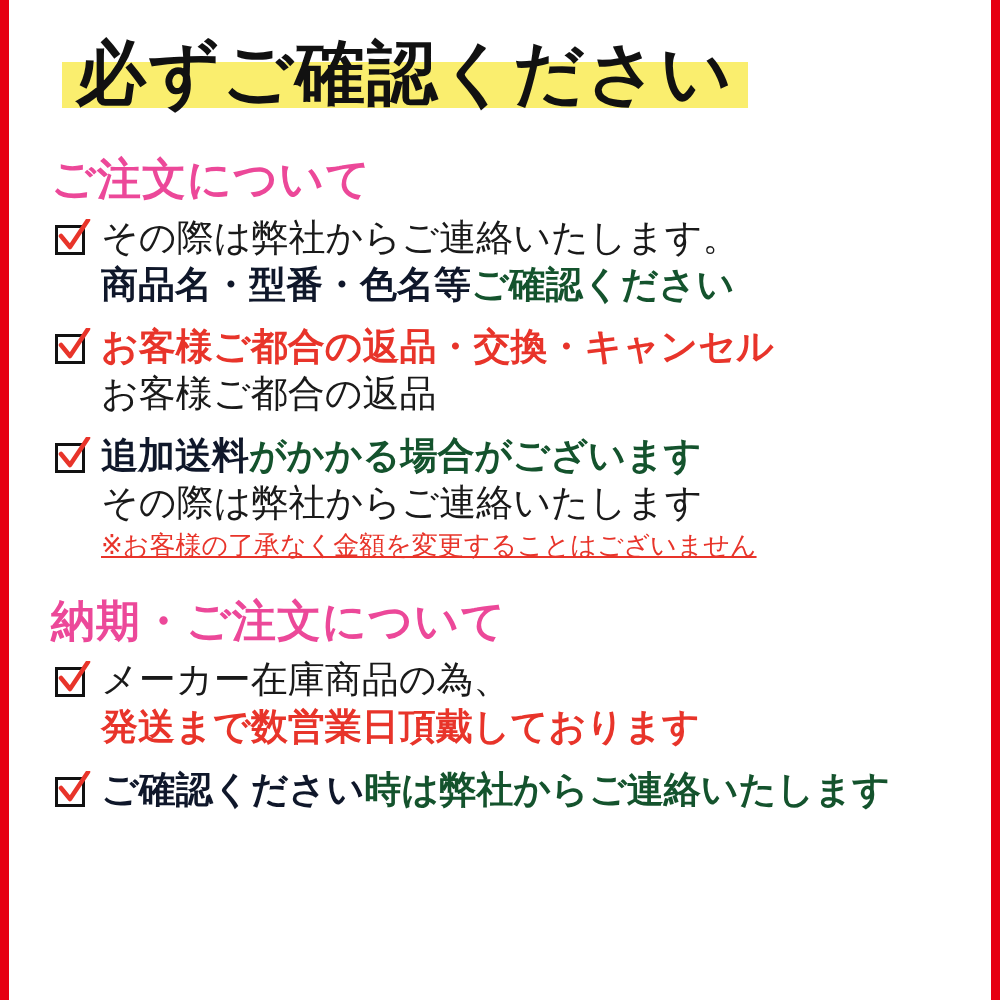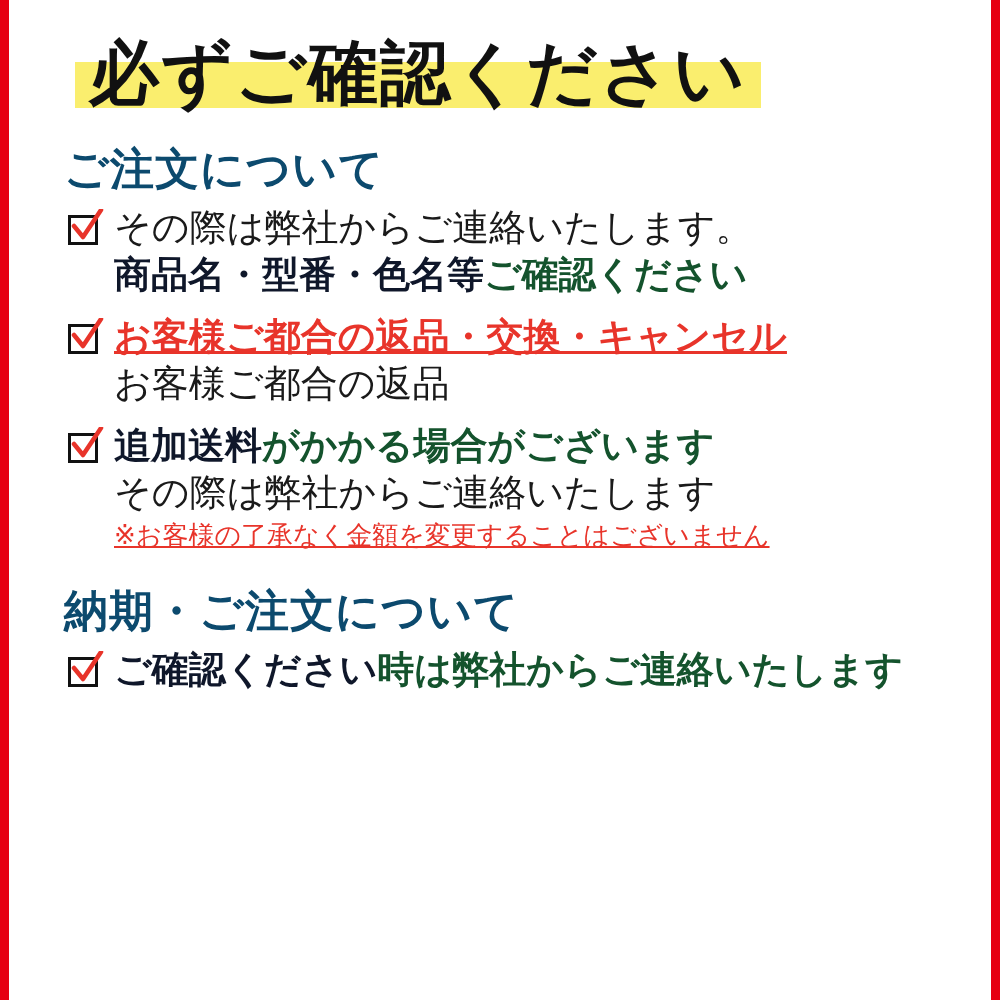"必ずご確認ください" .page { left: 22px -> 9px }
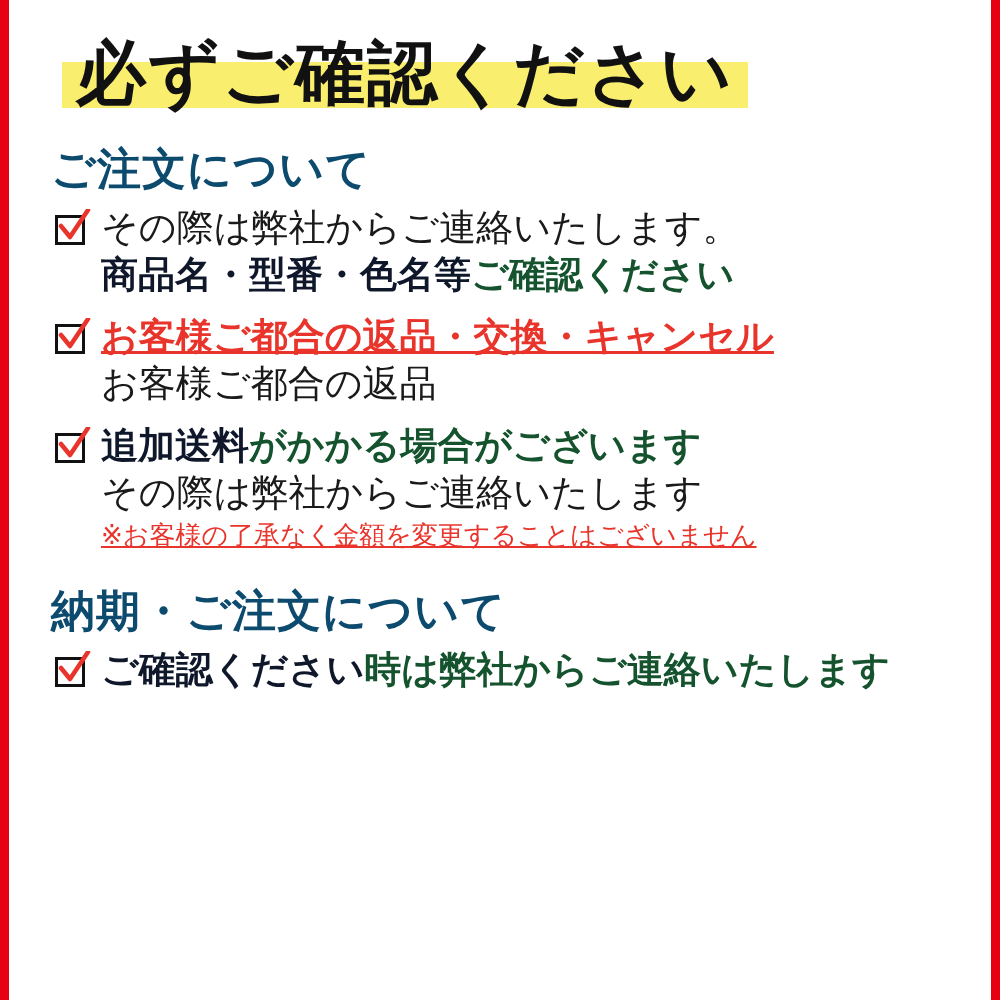"ご注文について" .section-heading { color: #0c4a6e -> #ec4899; margin: 24px 0 6px 14px -> 34px 0 6px 14px }
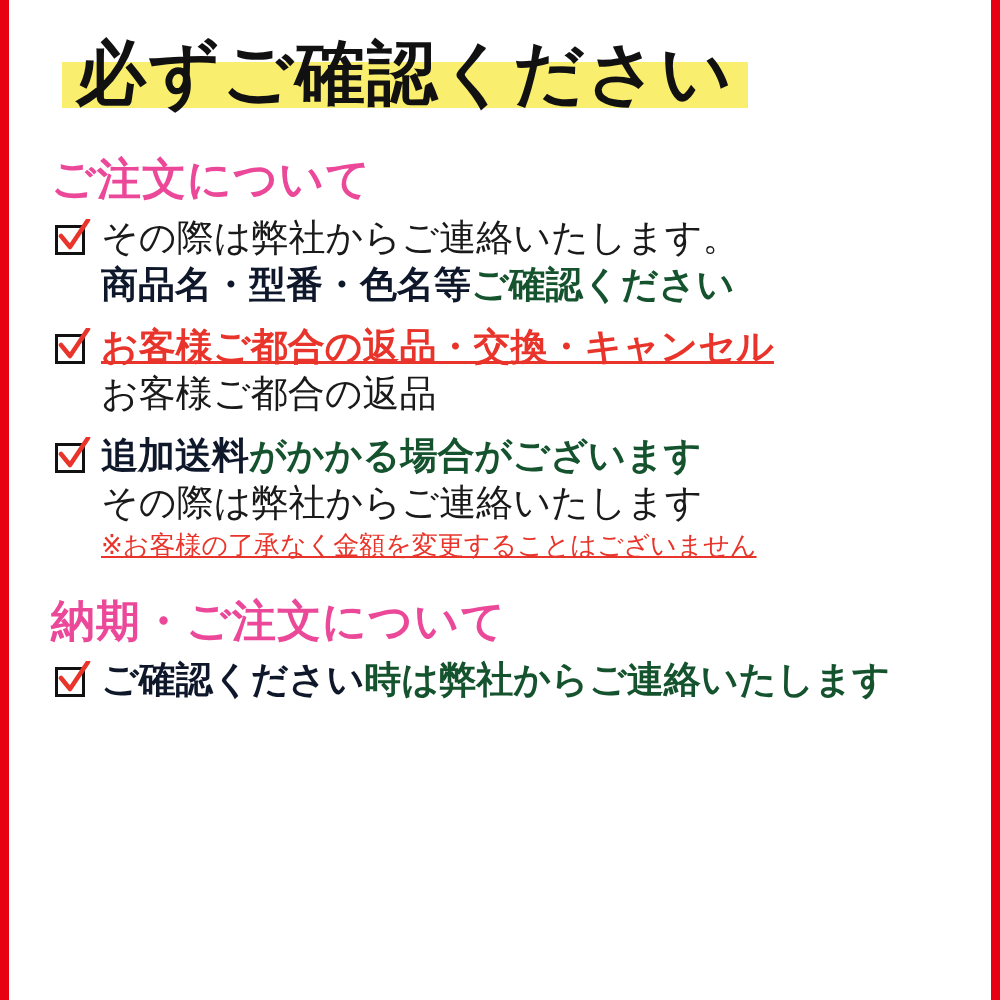"お客様ご都合の返品・交換・キャンセル" .line.red { text-decoration: underline -> none }
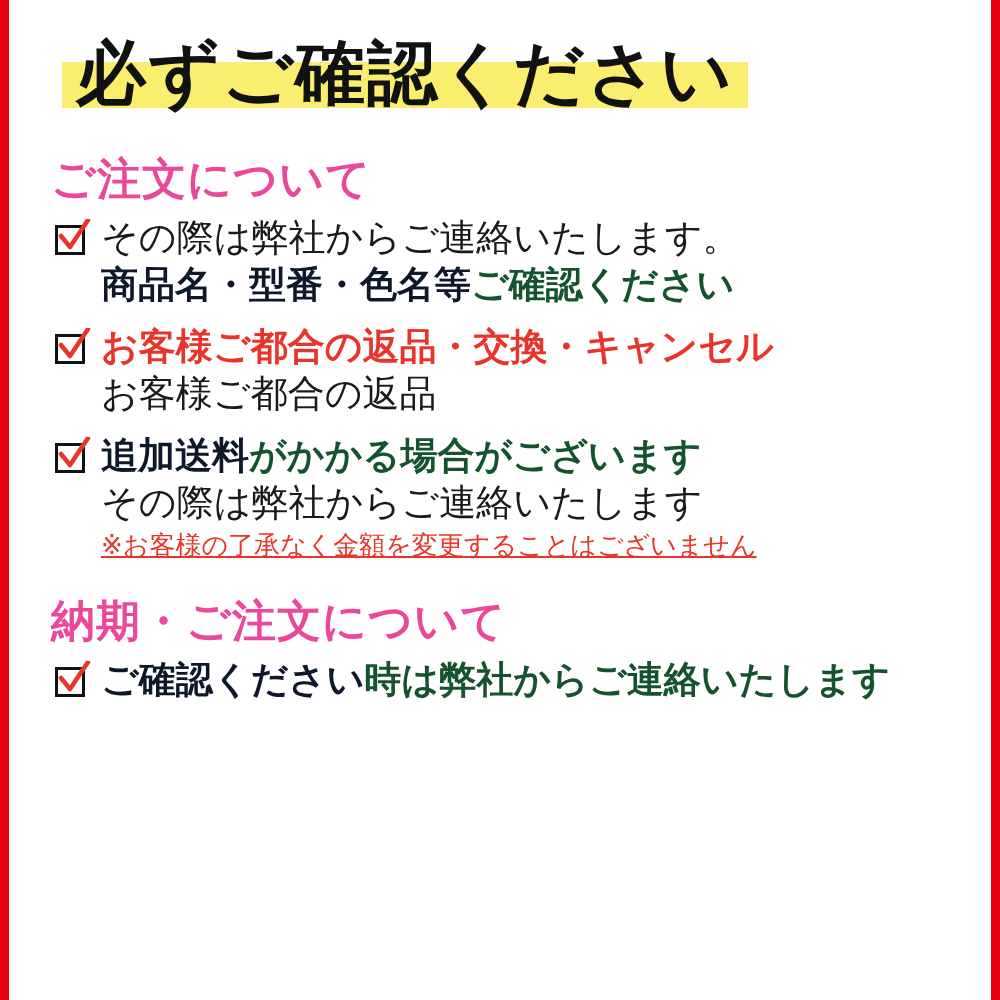"メーカー在庫商品の為、" div.item { html: none -> <div> <div> <div></div> <svg> <path></path> </svg> </div> <div> <div>メーカー在庫商品の為、</div> <div>発送まで数営業日頂戴しております</div> </div> </div> }
